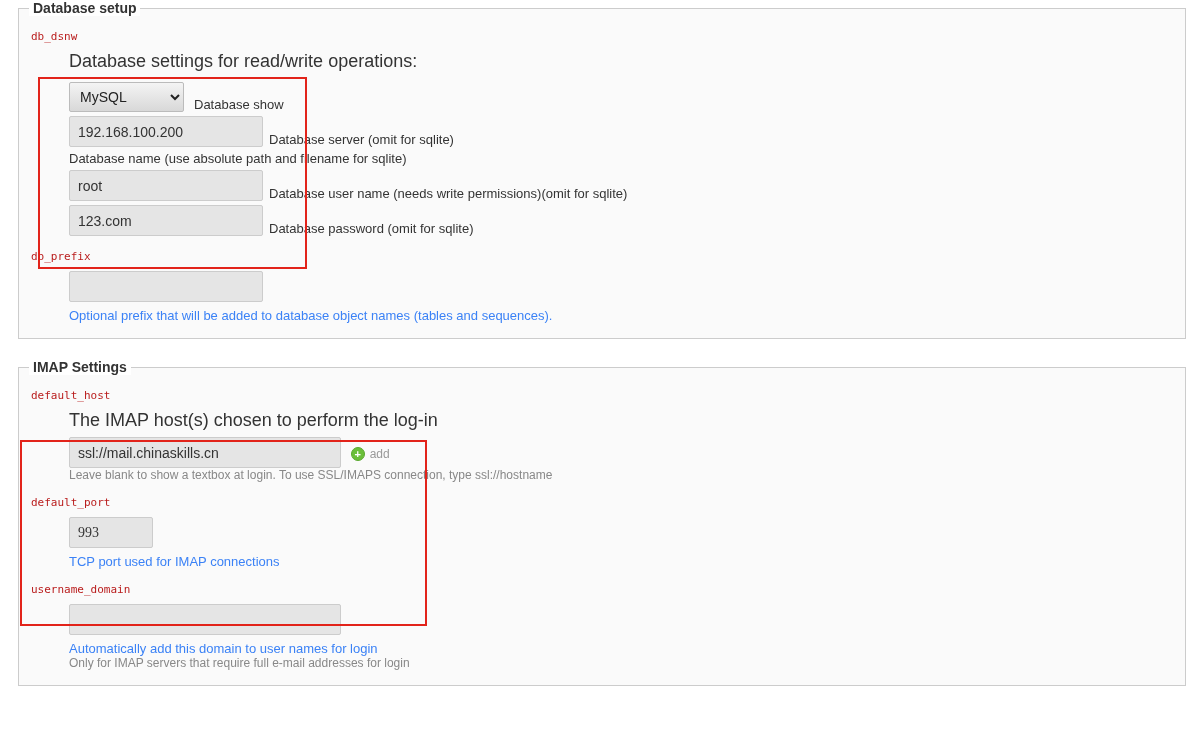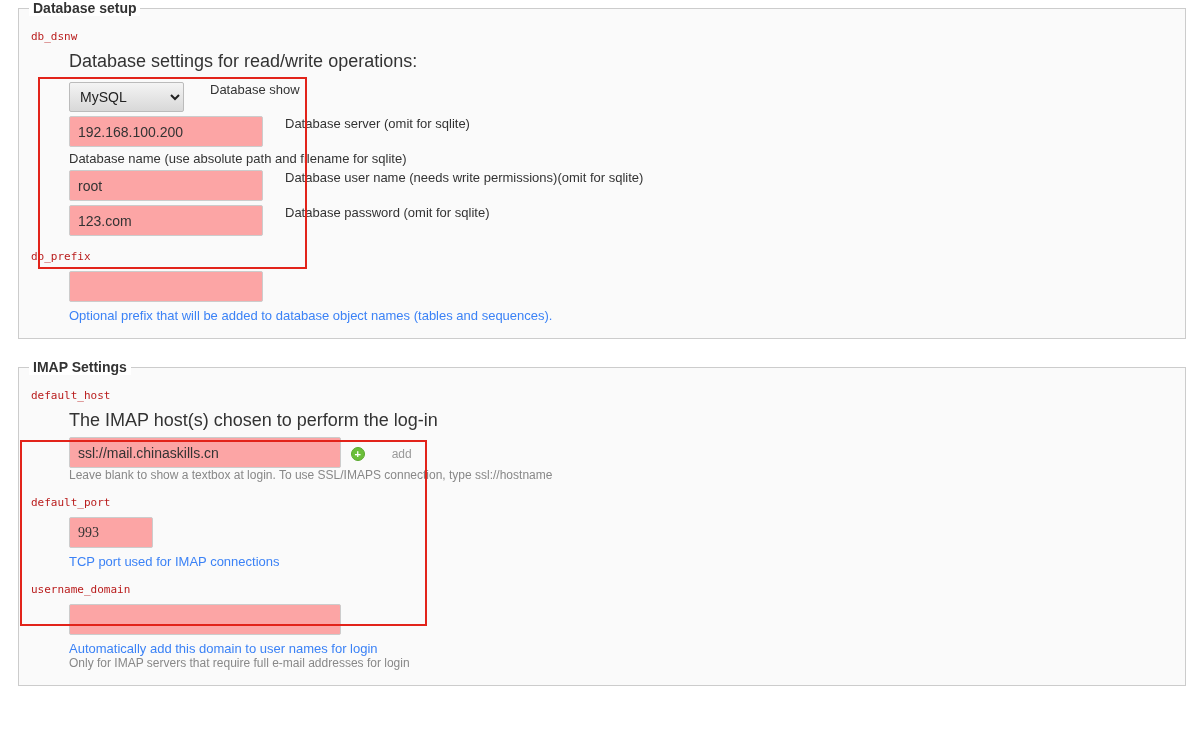"MySQL" .row { align-items: flex-start -> flex-end; gap: 16px -> none }
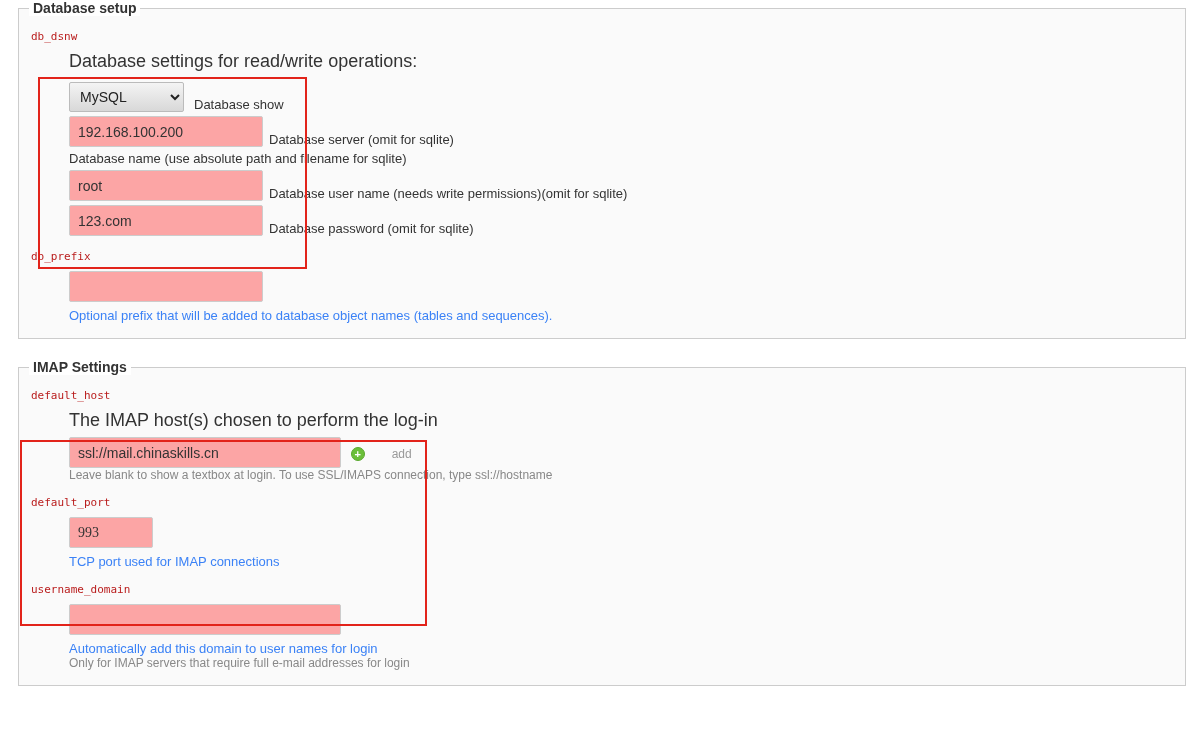"192.168.100.200" input[type="text"] { background: #fca5a5 -> #e5e5e5 }
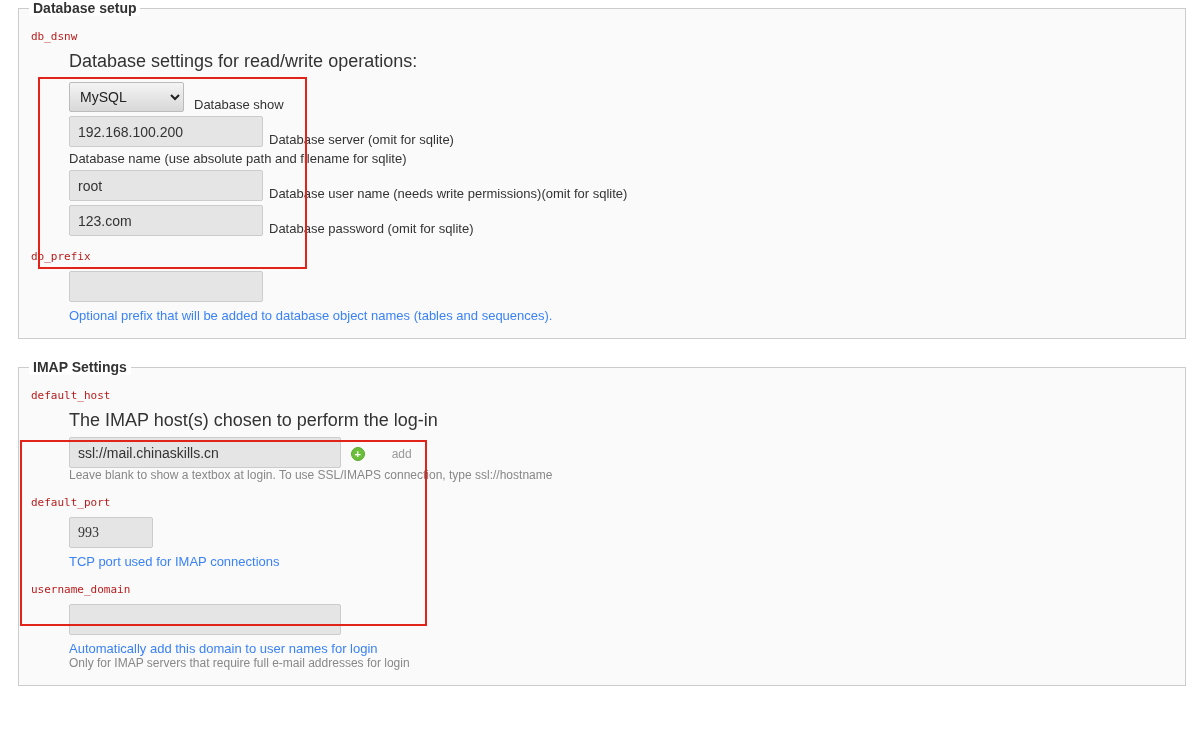"add" .add-link { gap: 22px -> none }
